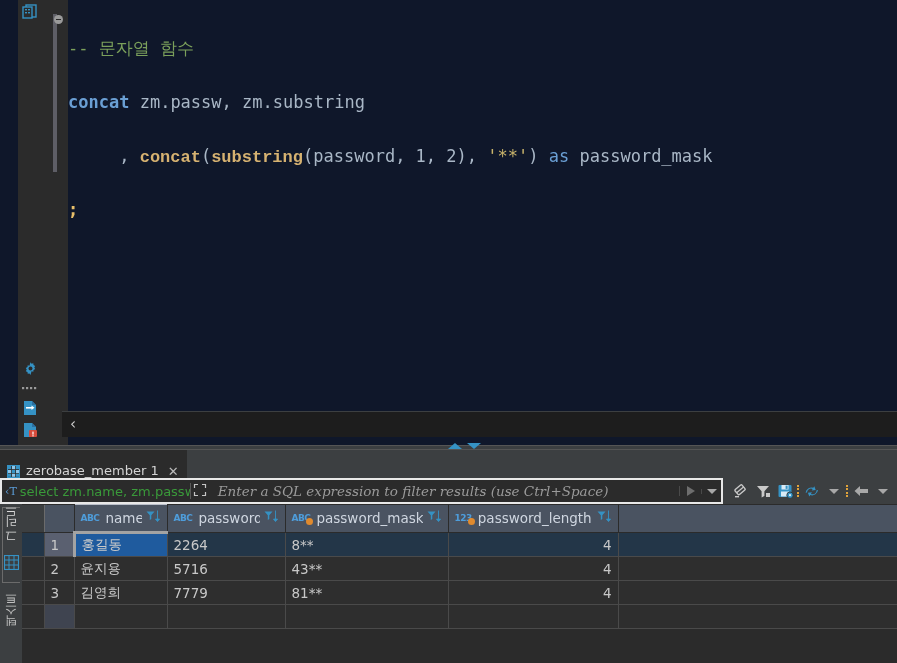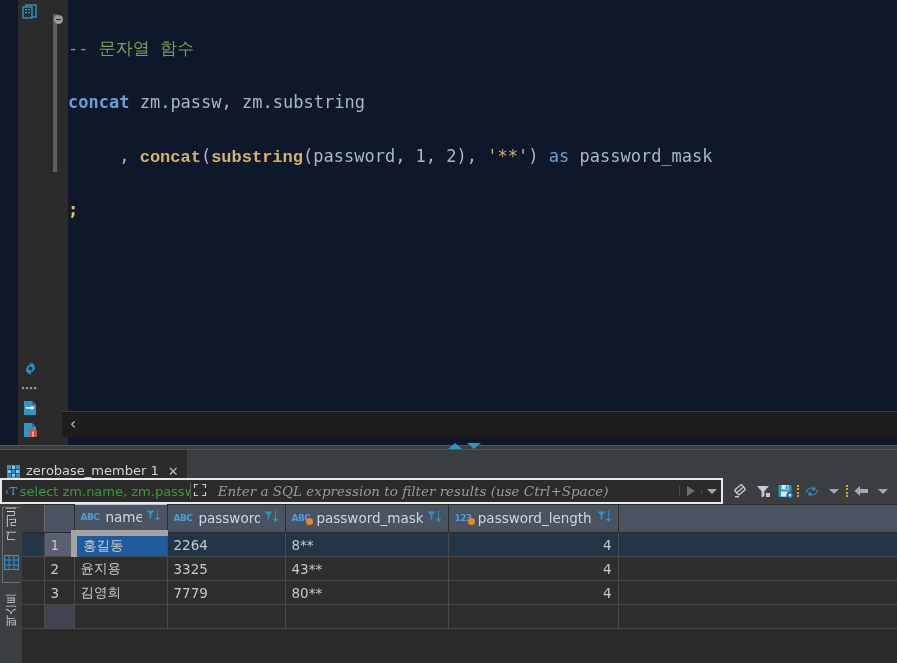"홍길동" td.cell-sel { border: 6px solid #a3a3a3 -> 3px solid #a3a3a3 }
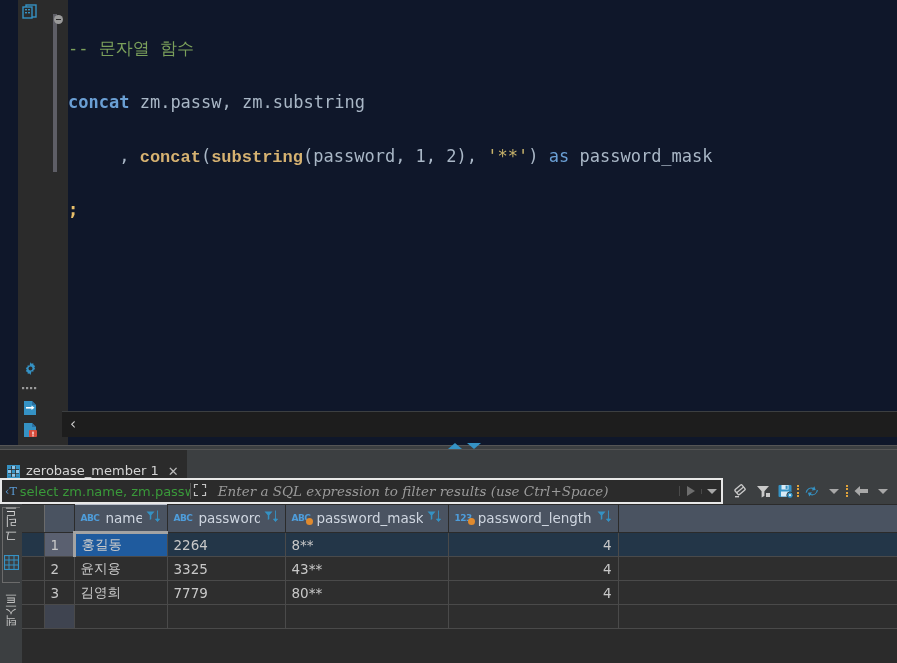"3325" td { text: 3325 -> 5716 }
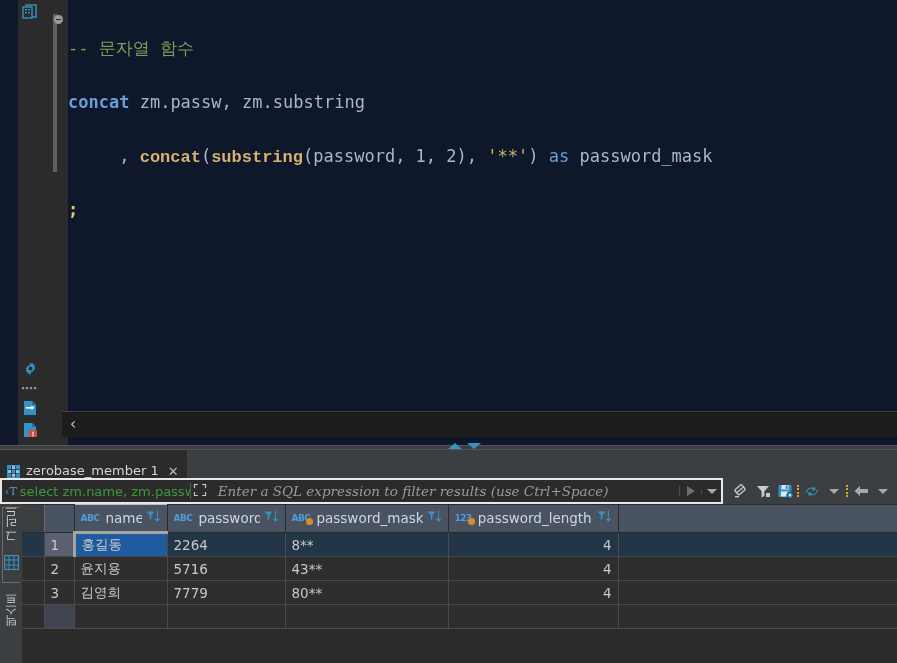"80**" td { text: 80 -> 81 }
